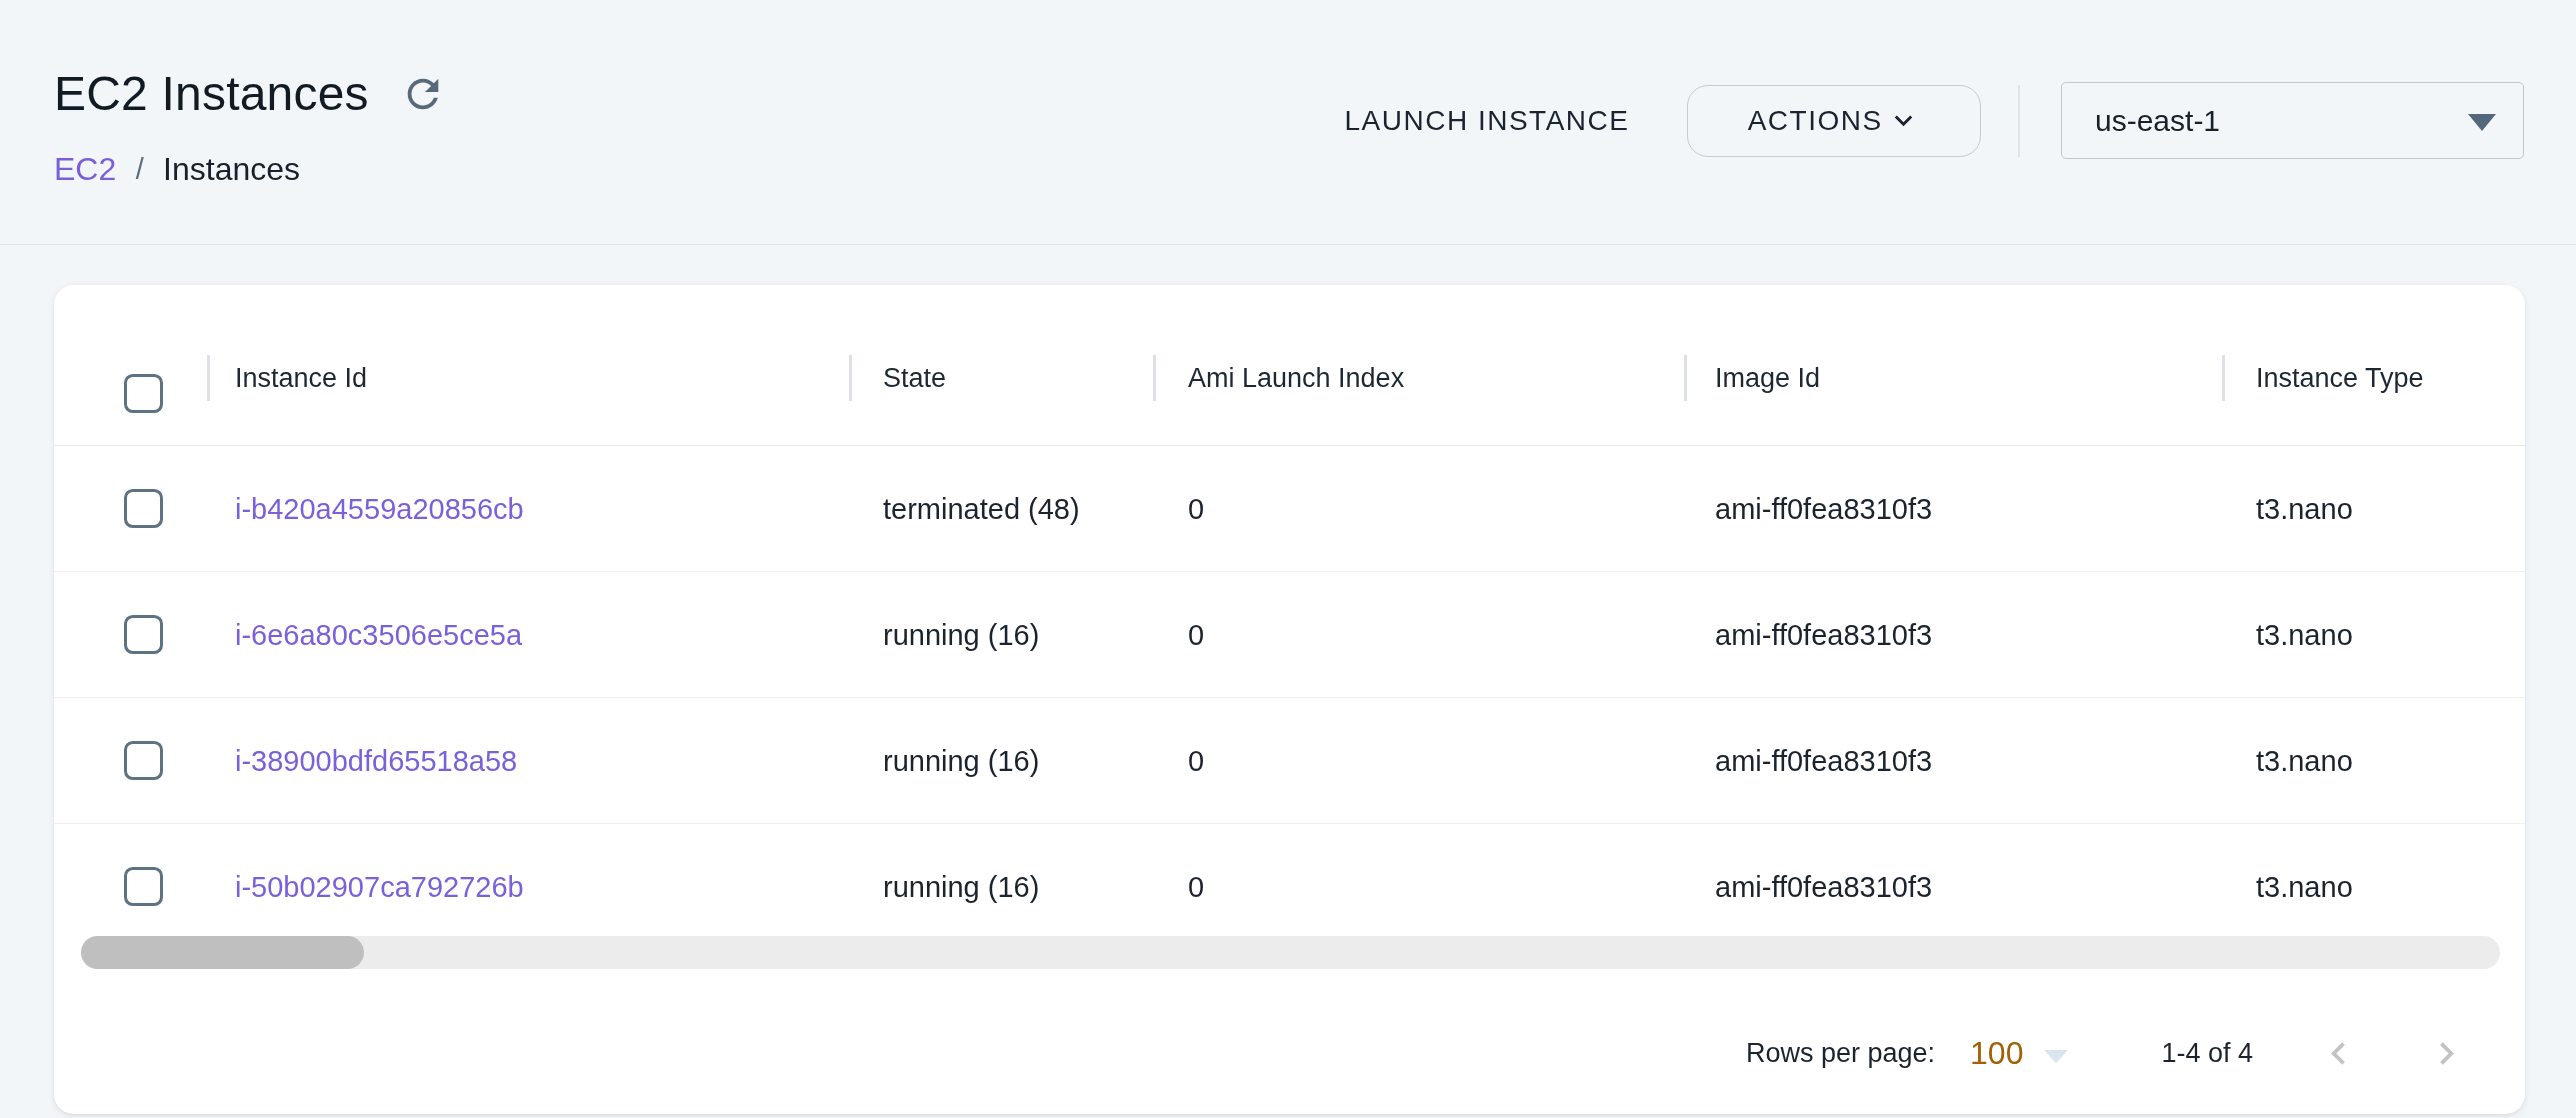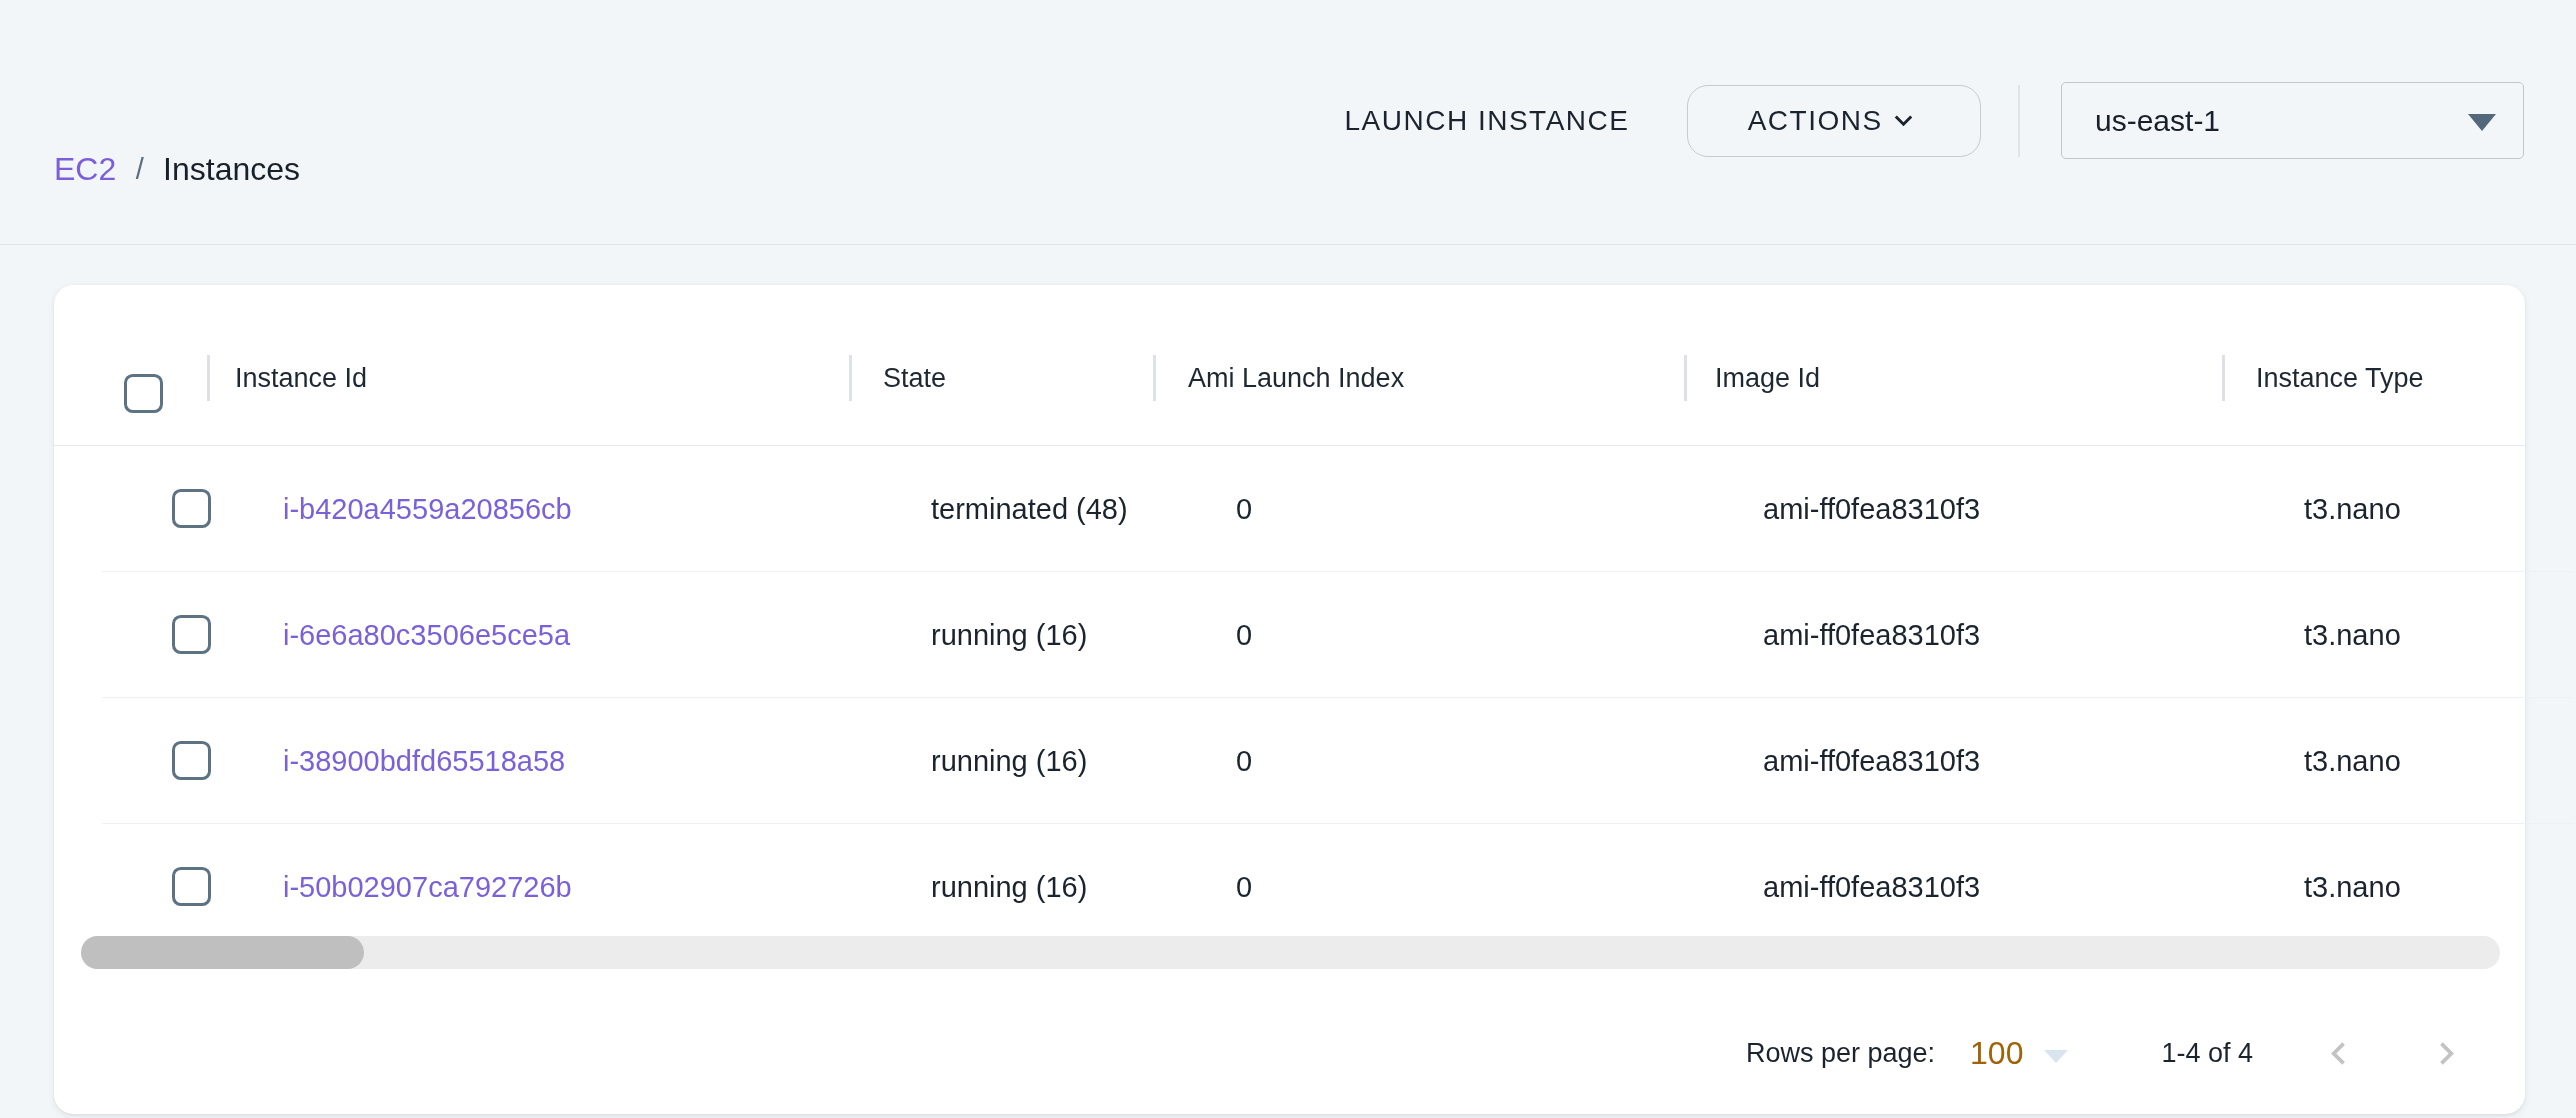"EC2 Instances" div.title-row { html: none -> <div> <h1>EC2 Instances</h1> <button> <span> <svg> <path></path> </svg> </span> </button> </div> }
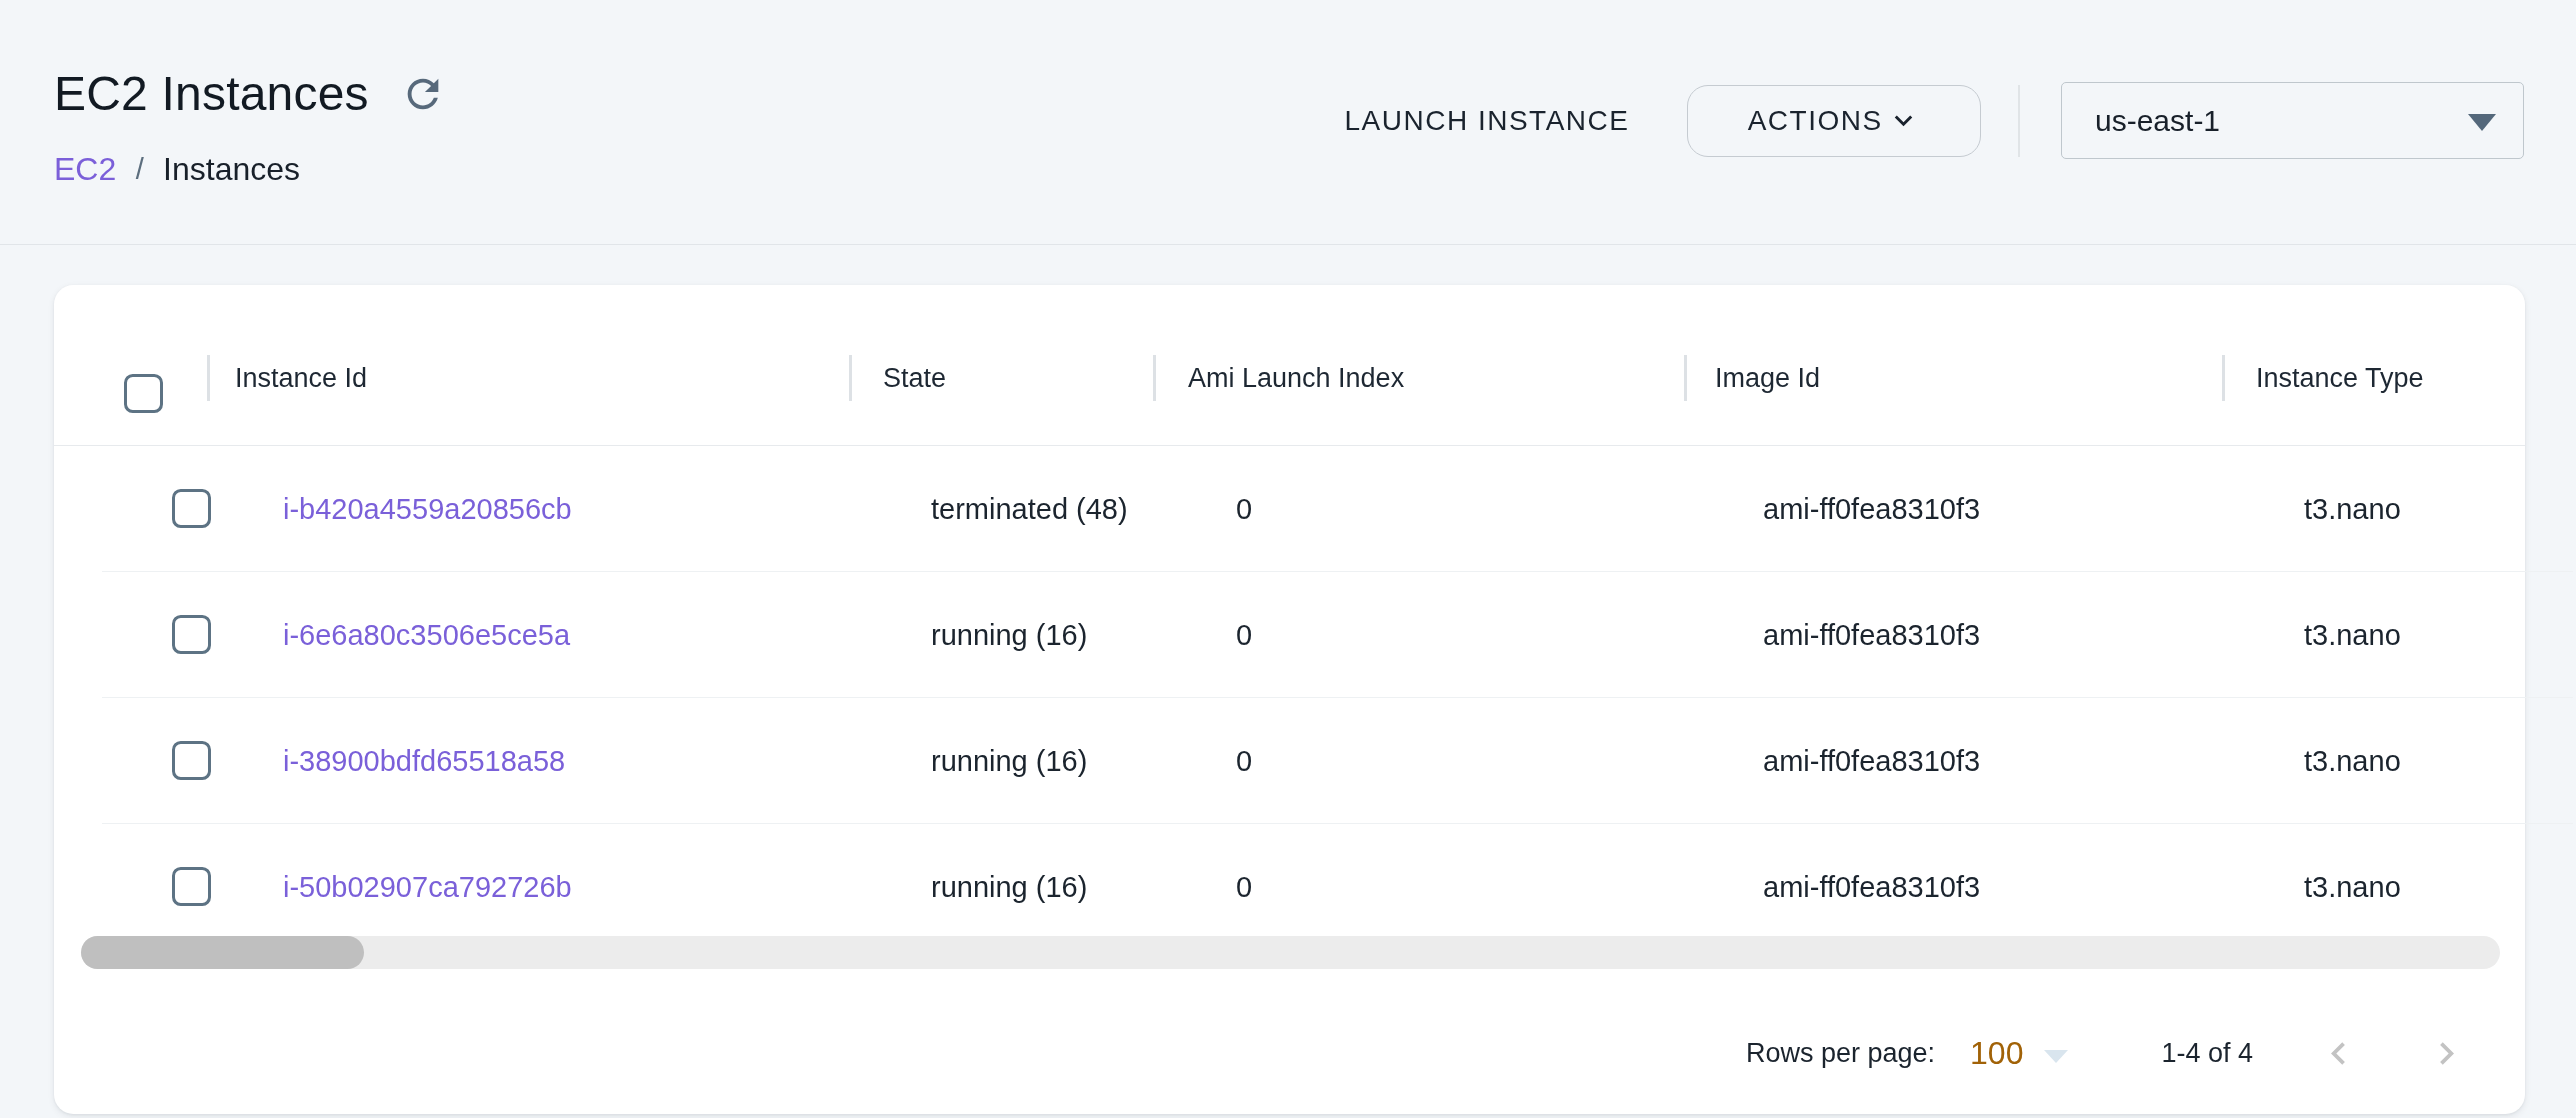"i-b420a4559a20856cb" .grid-body { margin-left: 48px -> none }
